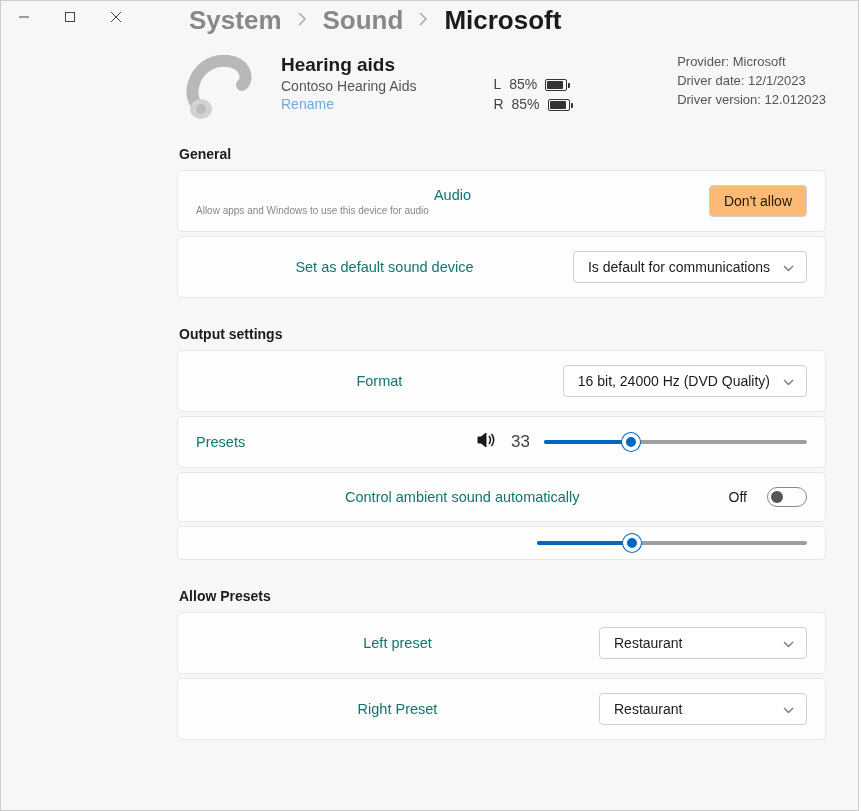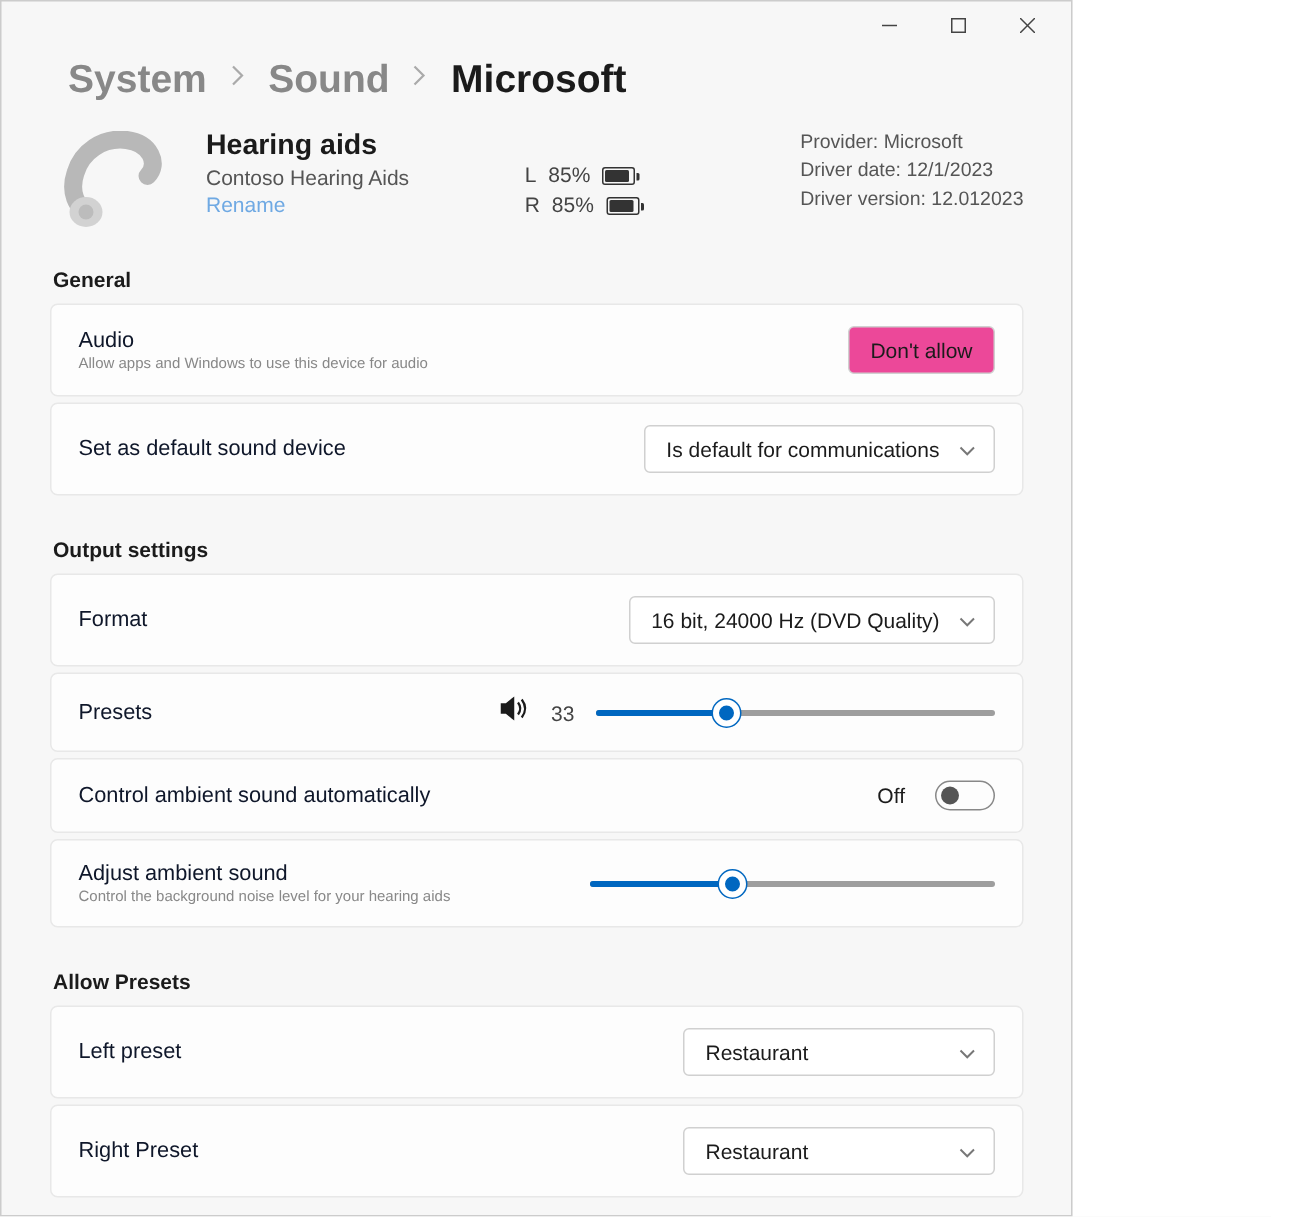"System" .window { flex-direction: column -> row; width: 715px -> 859px }
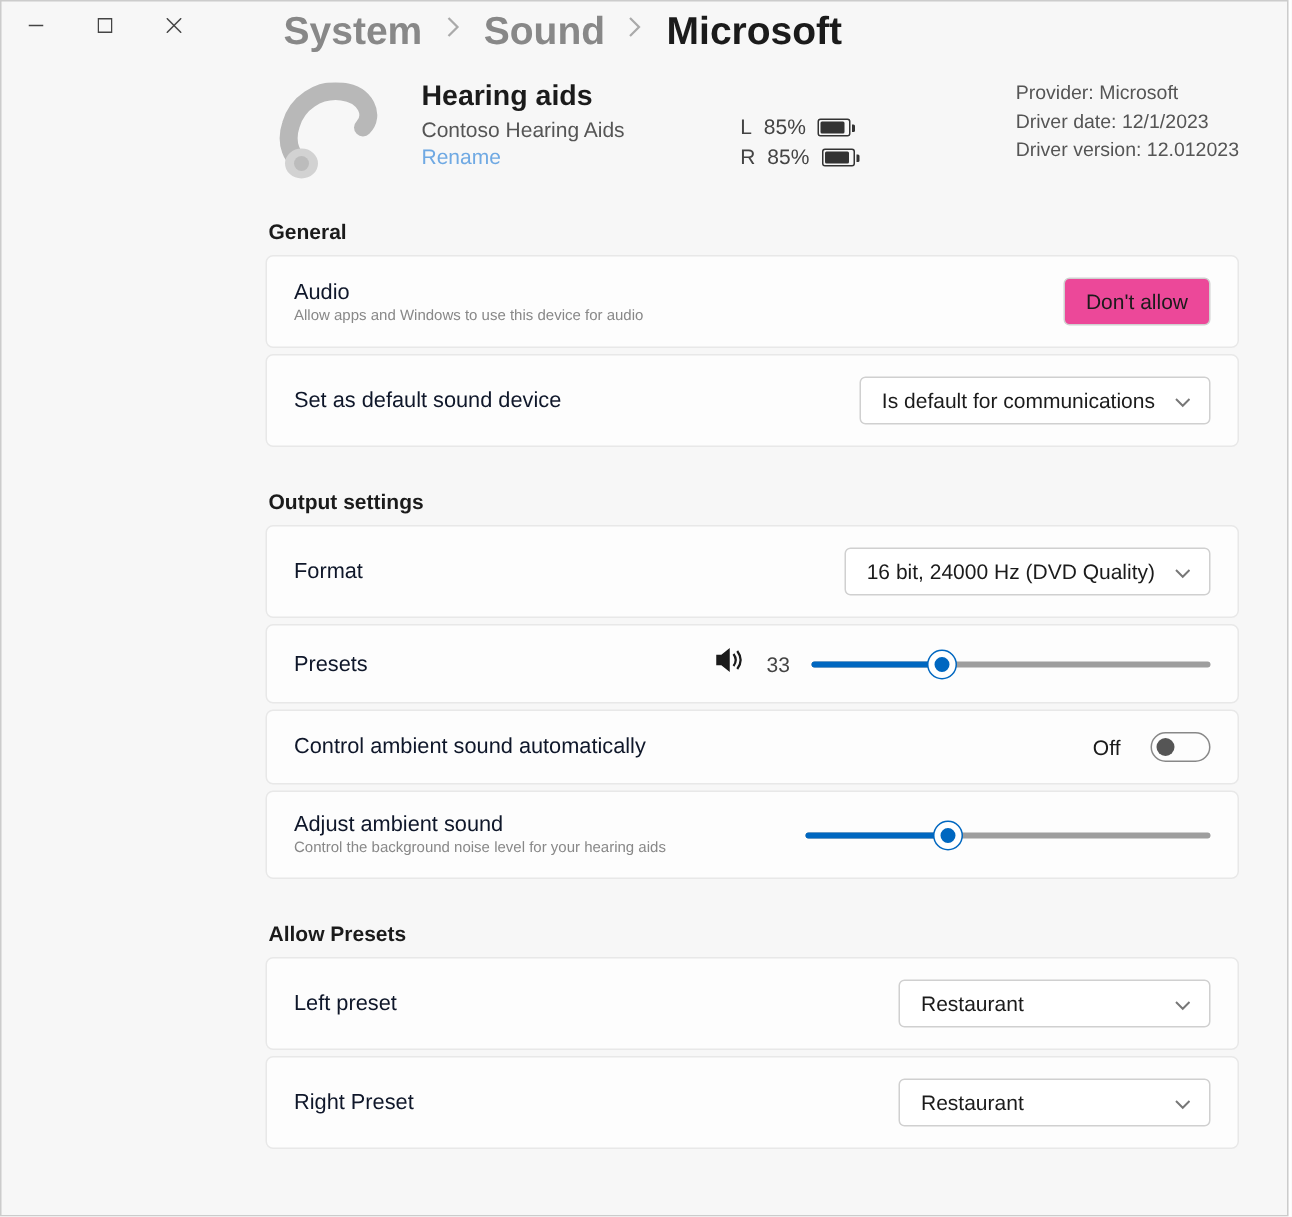"Audio" .card-title { color: #0f172a -> #0f766e; text-align: none -> center }
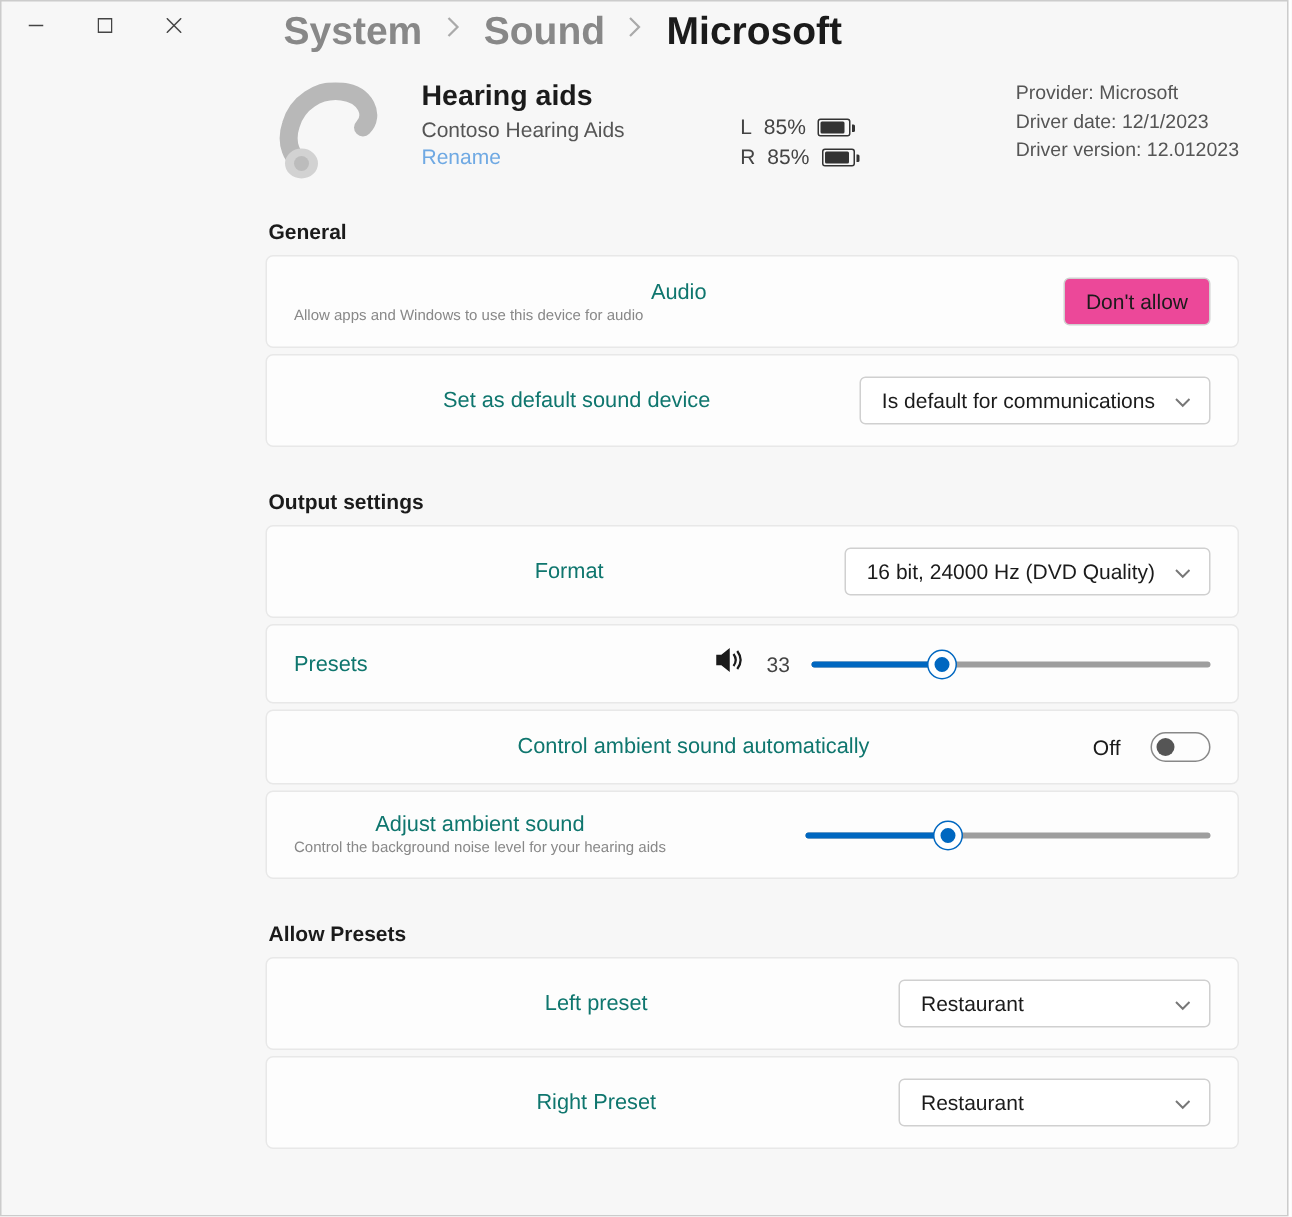"Don't allow" .btn { background: #ec4899 -> #fdba74 }
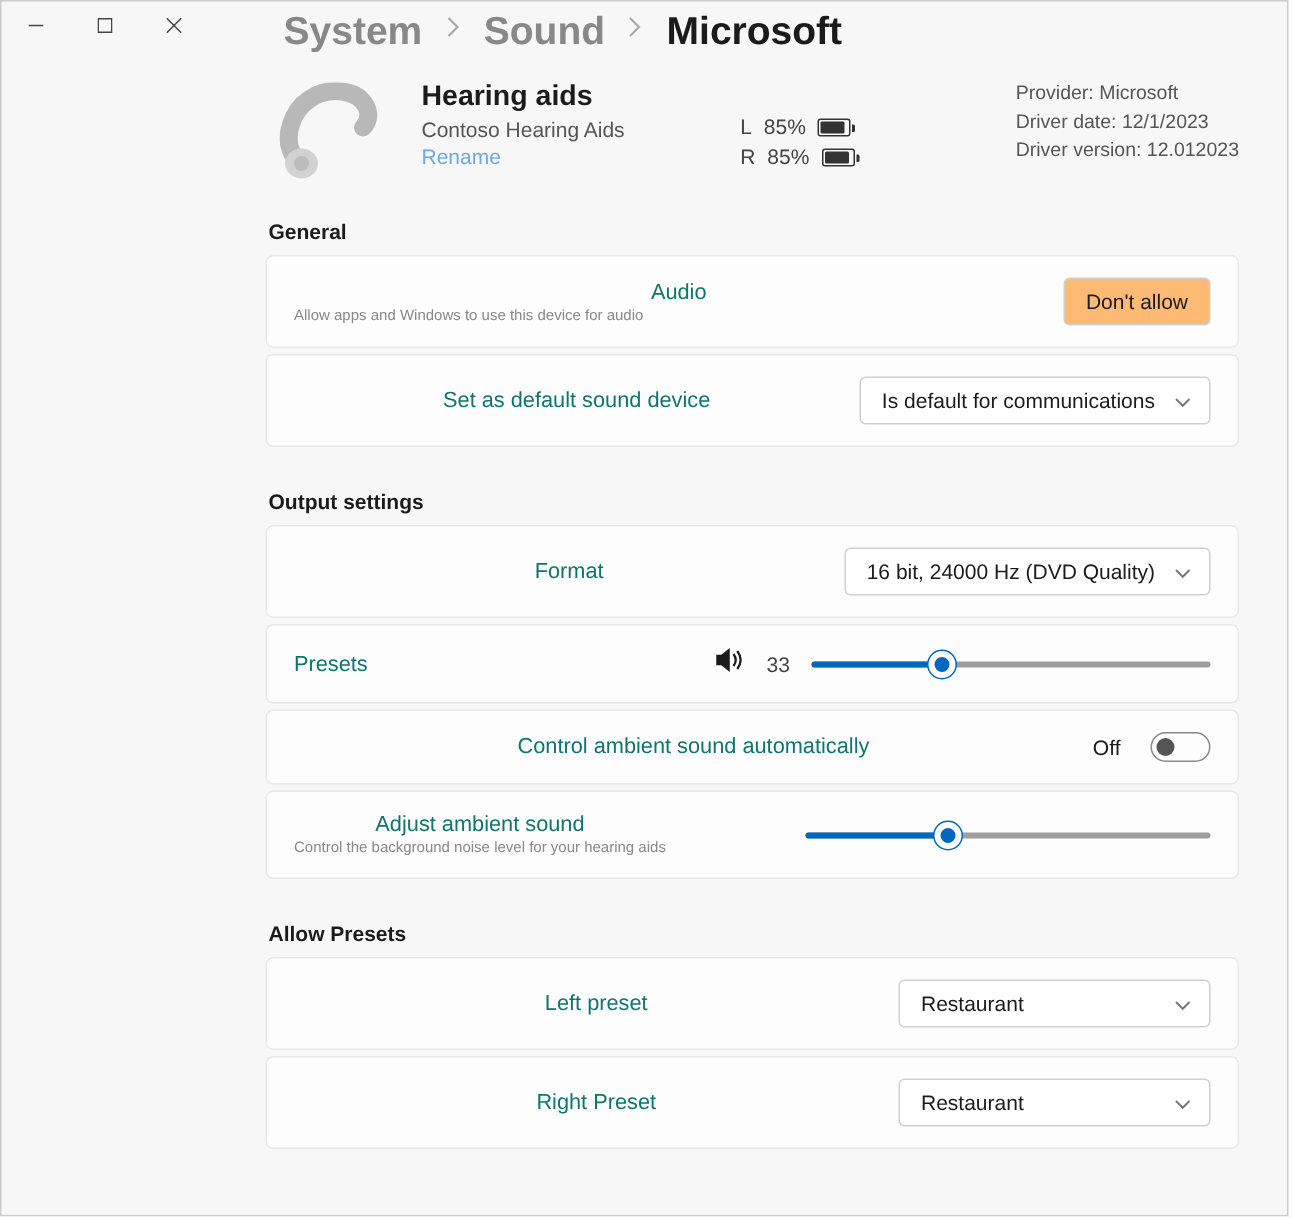"33" span { font-size: 14px -> 17px }
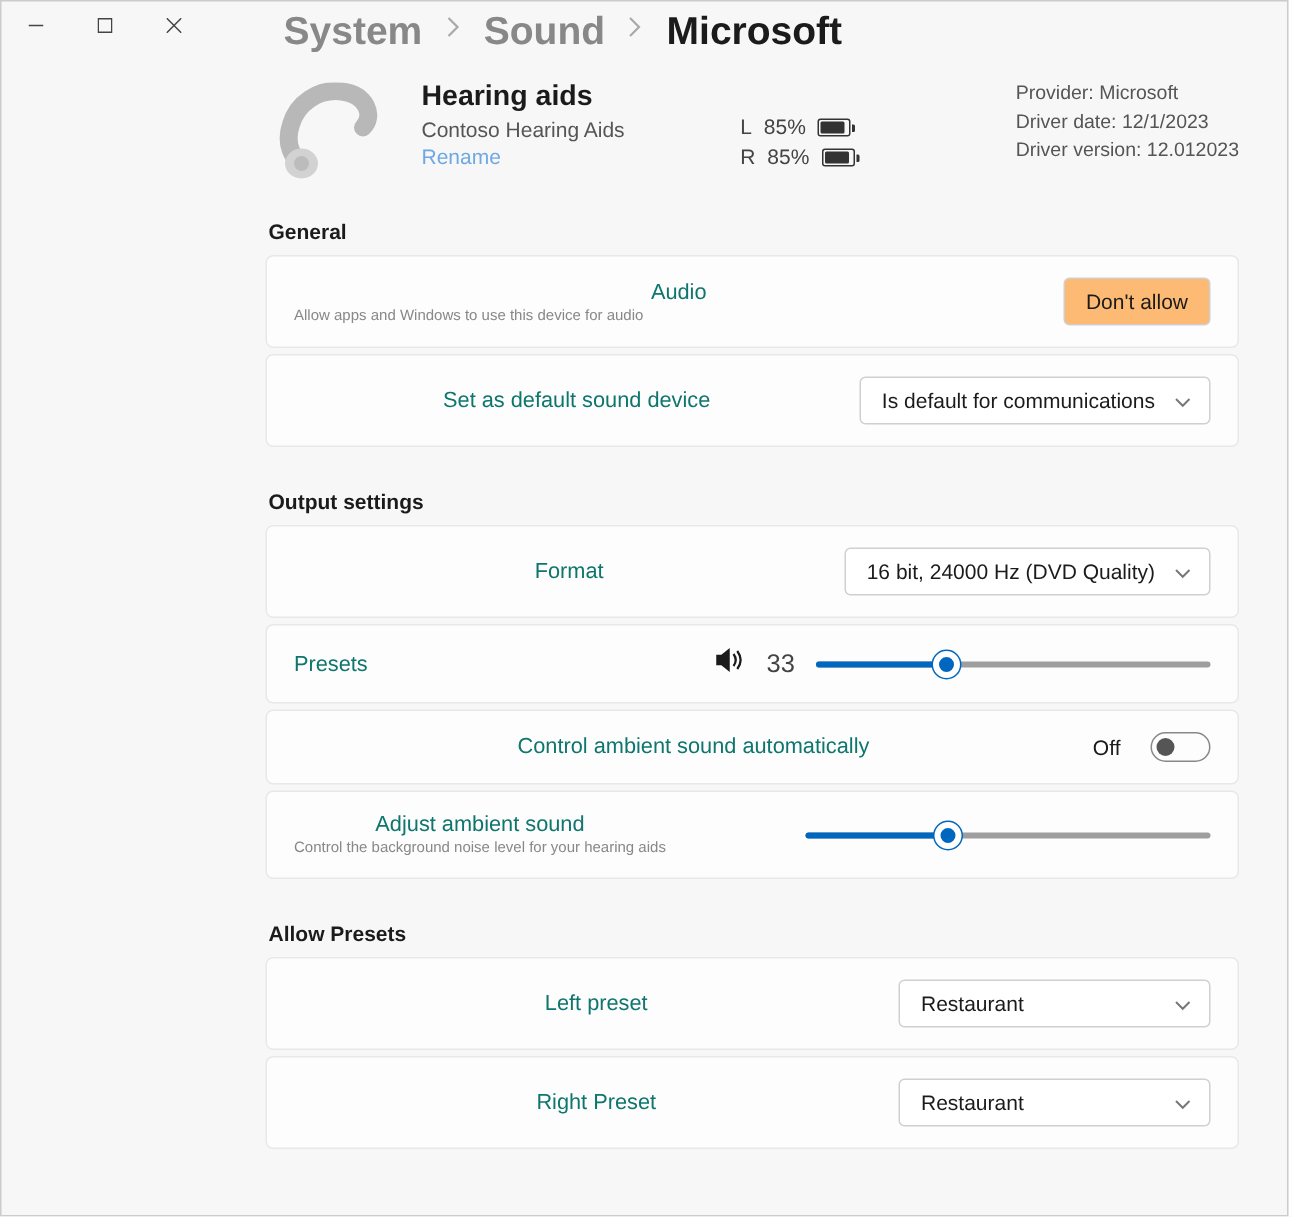"Adjust ambient sound" div.card-text { html: <div> <div>Adjust ambient sound</div> <div>Control the background noise level for your hearing aids</div> </div> -> none }
